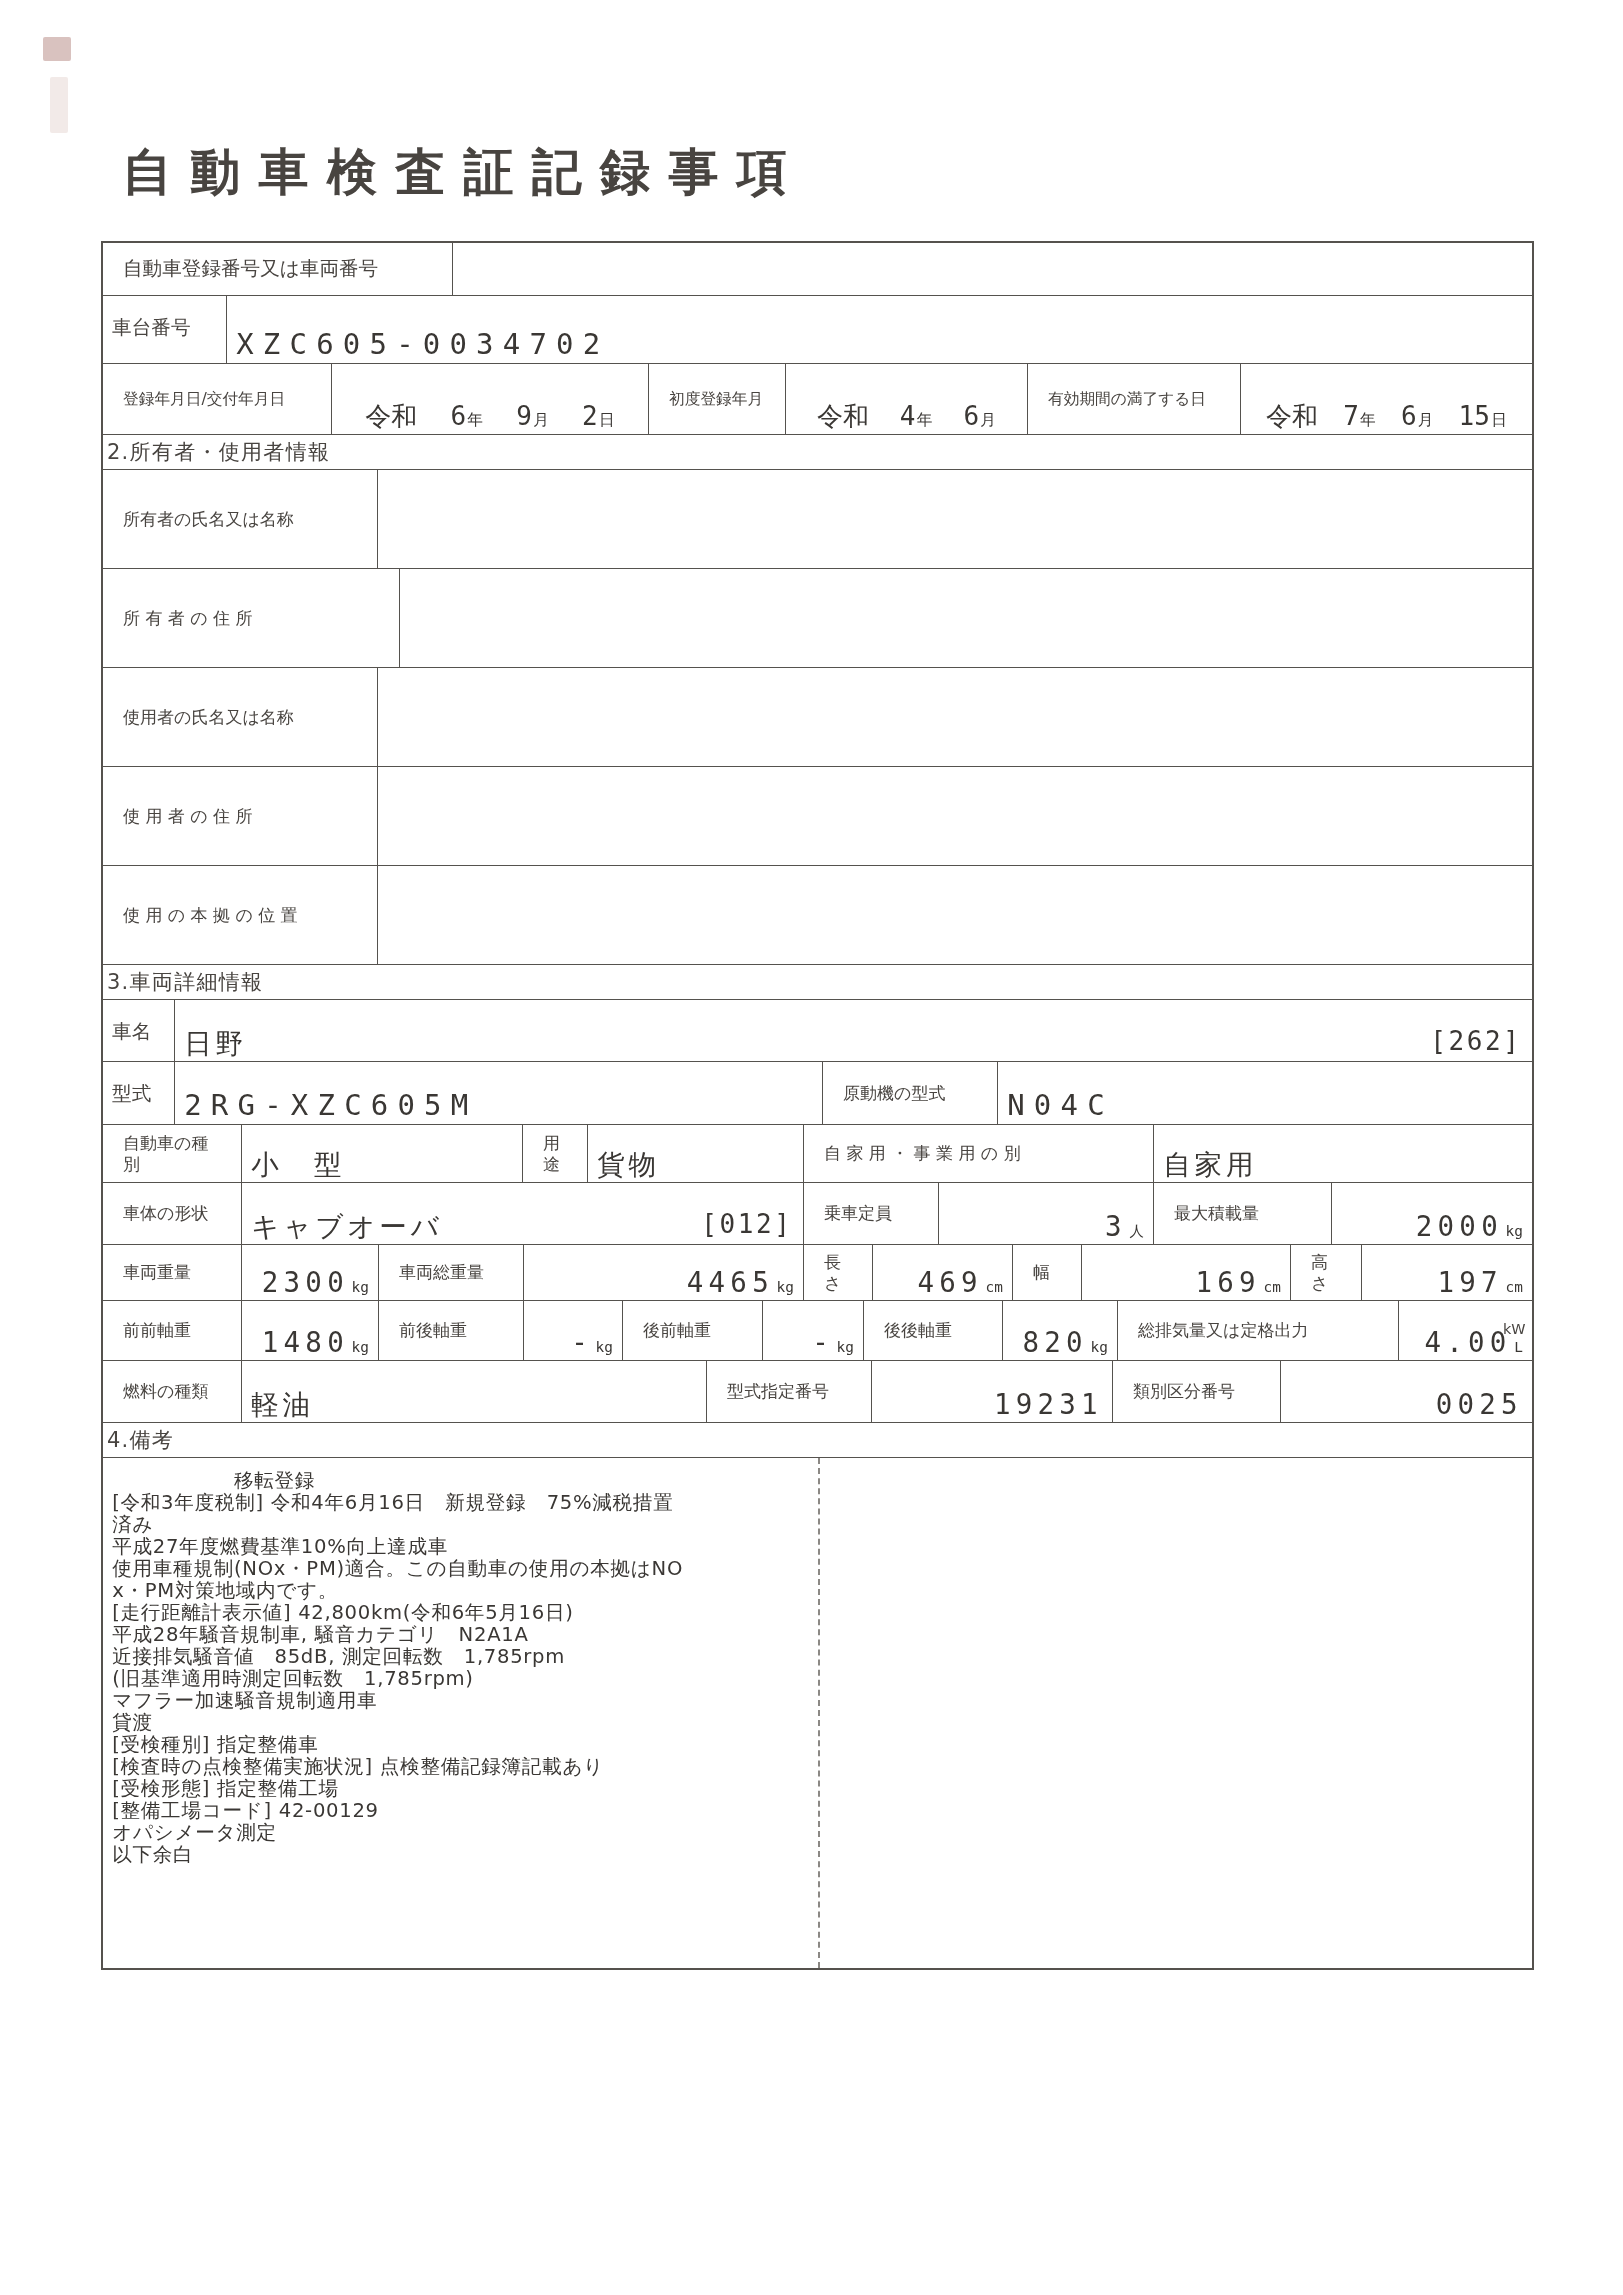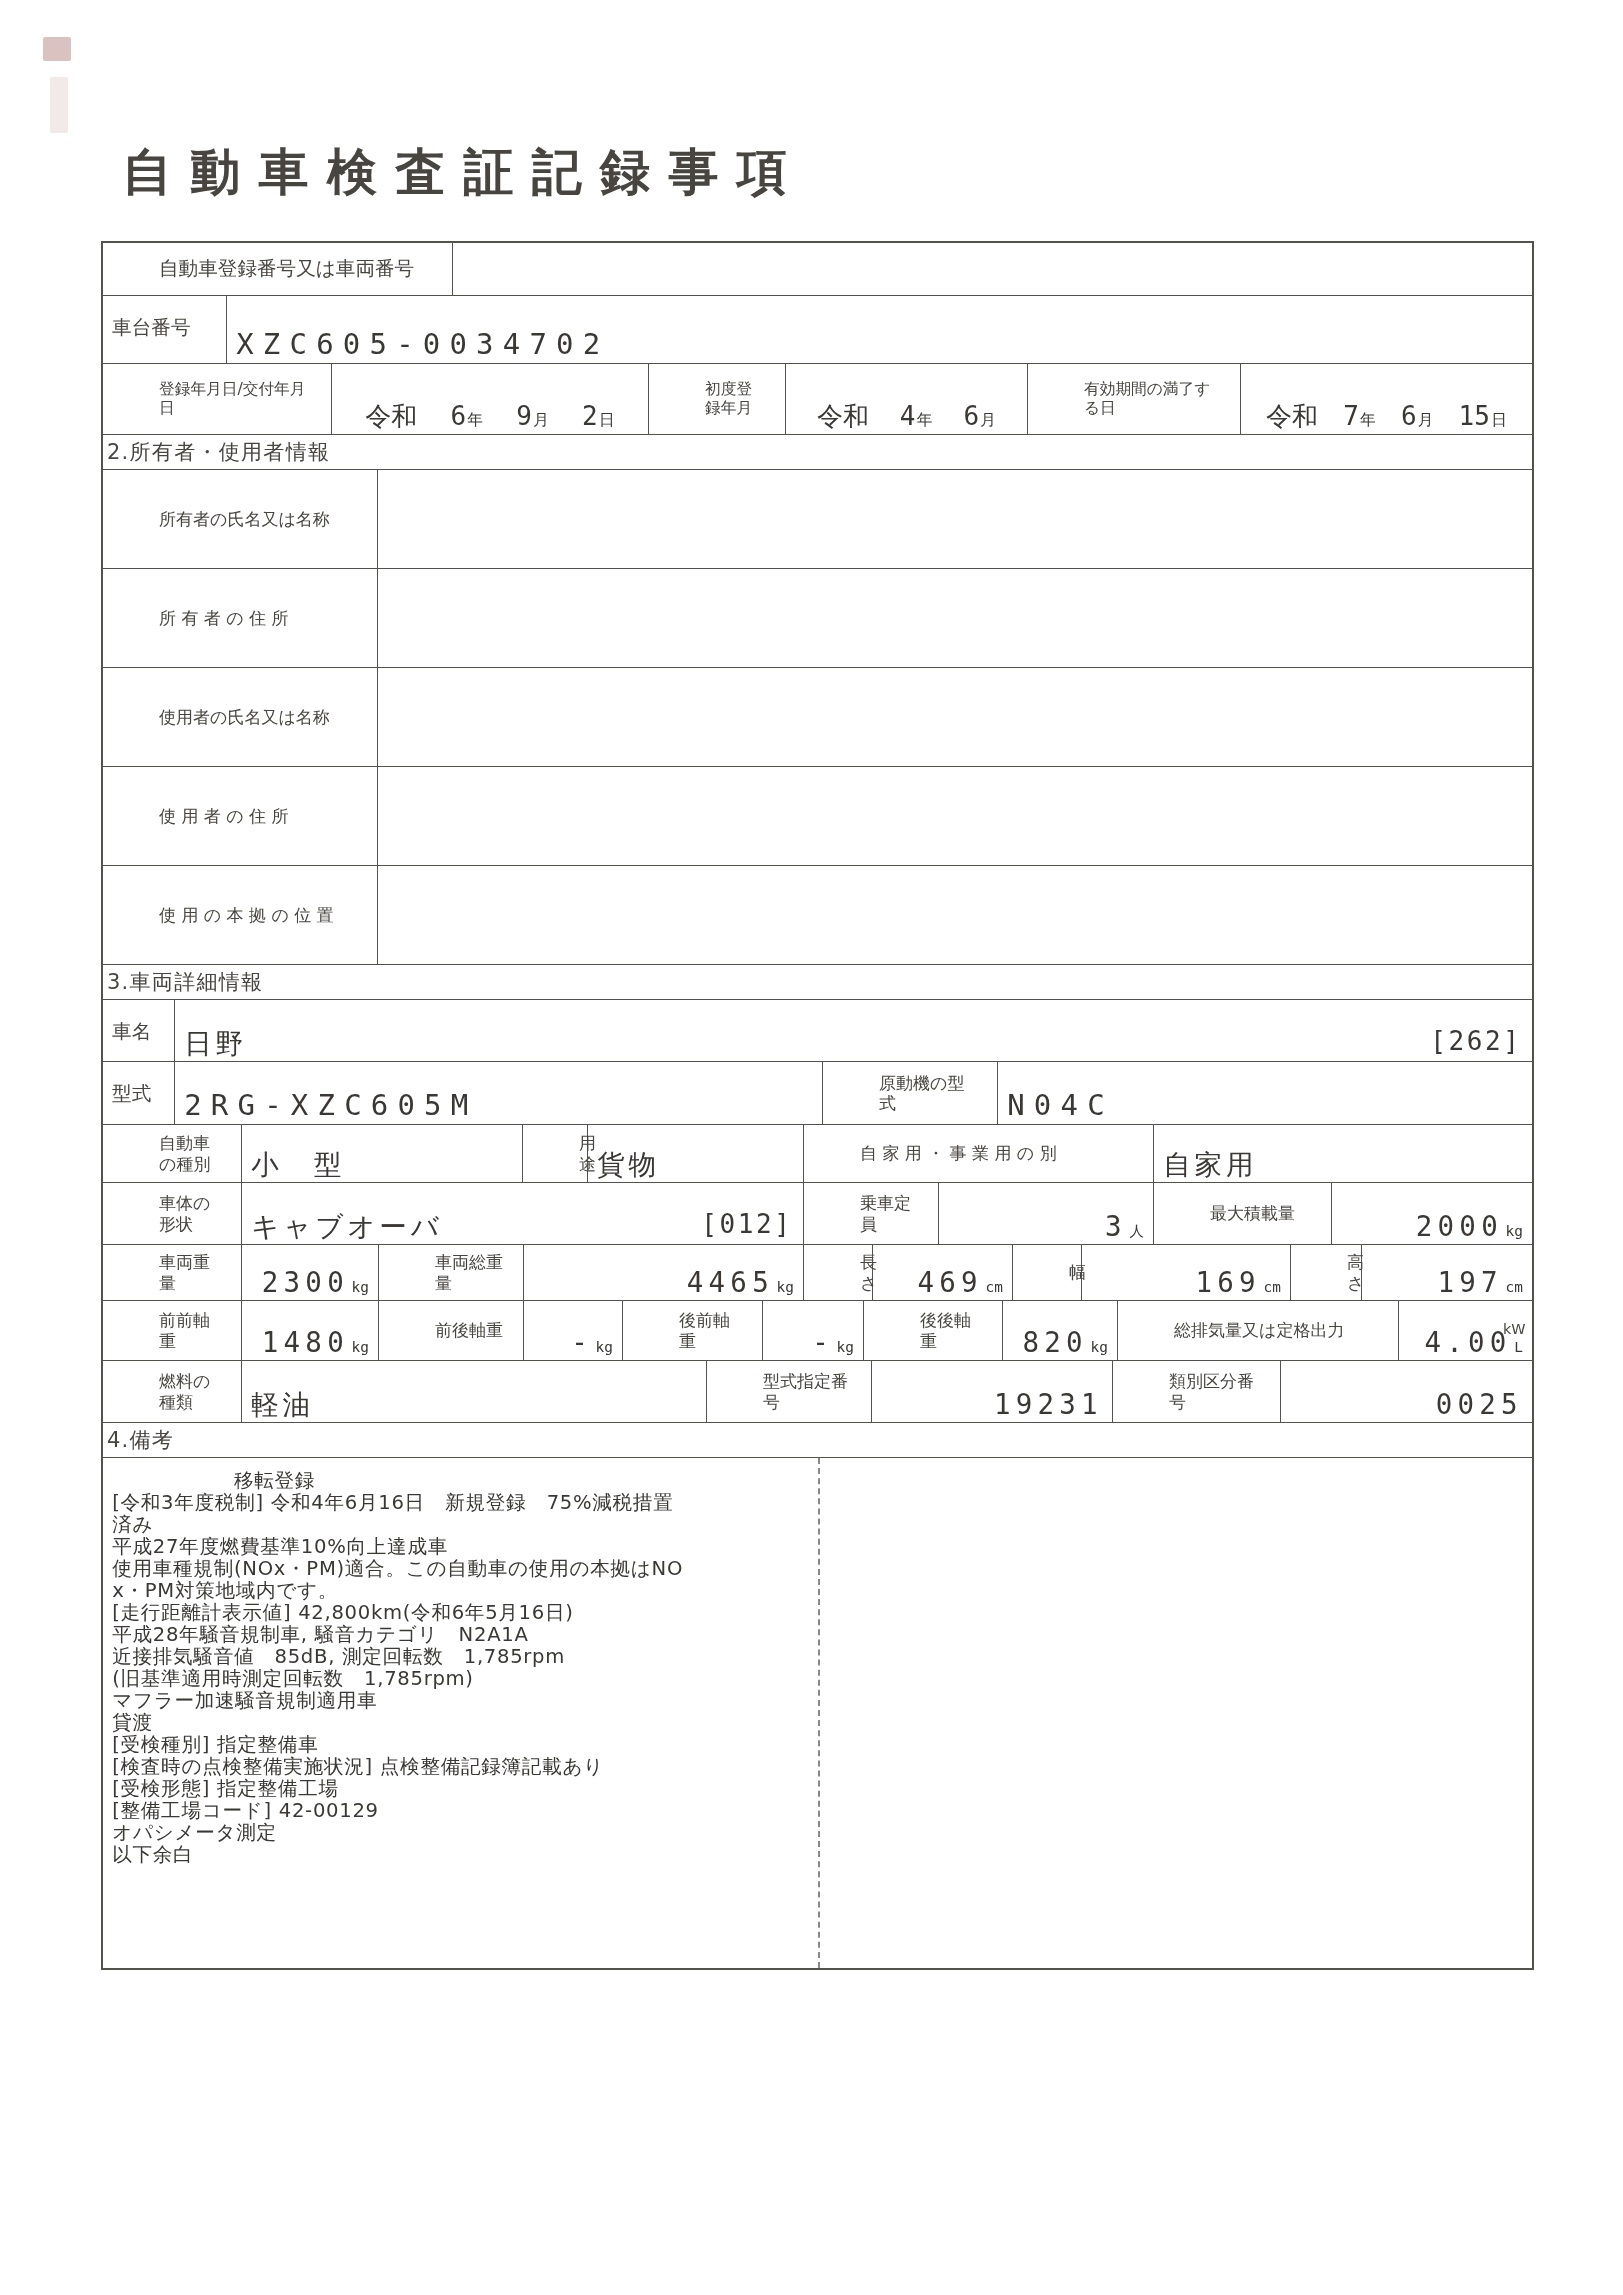"自動車登録番号又は車両番号" .c.center .lbl { margin-left: 36px -> none }
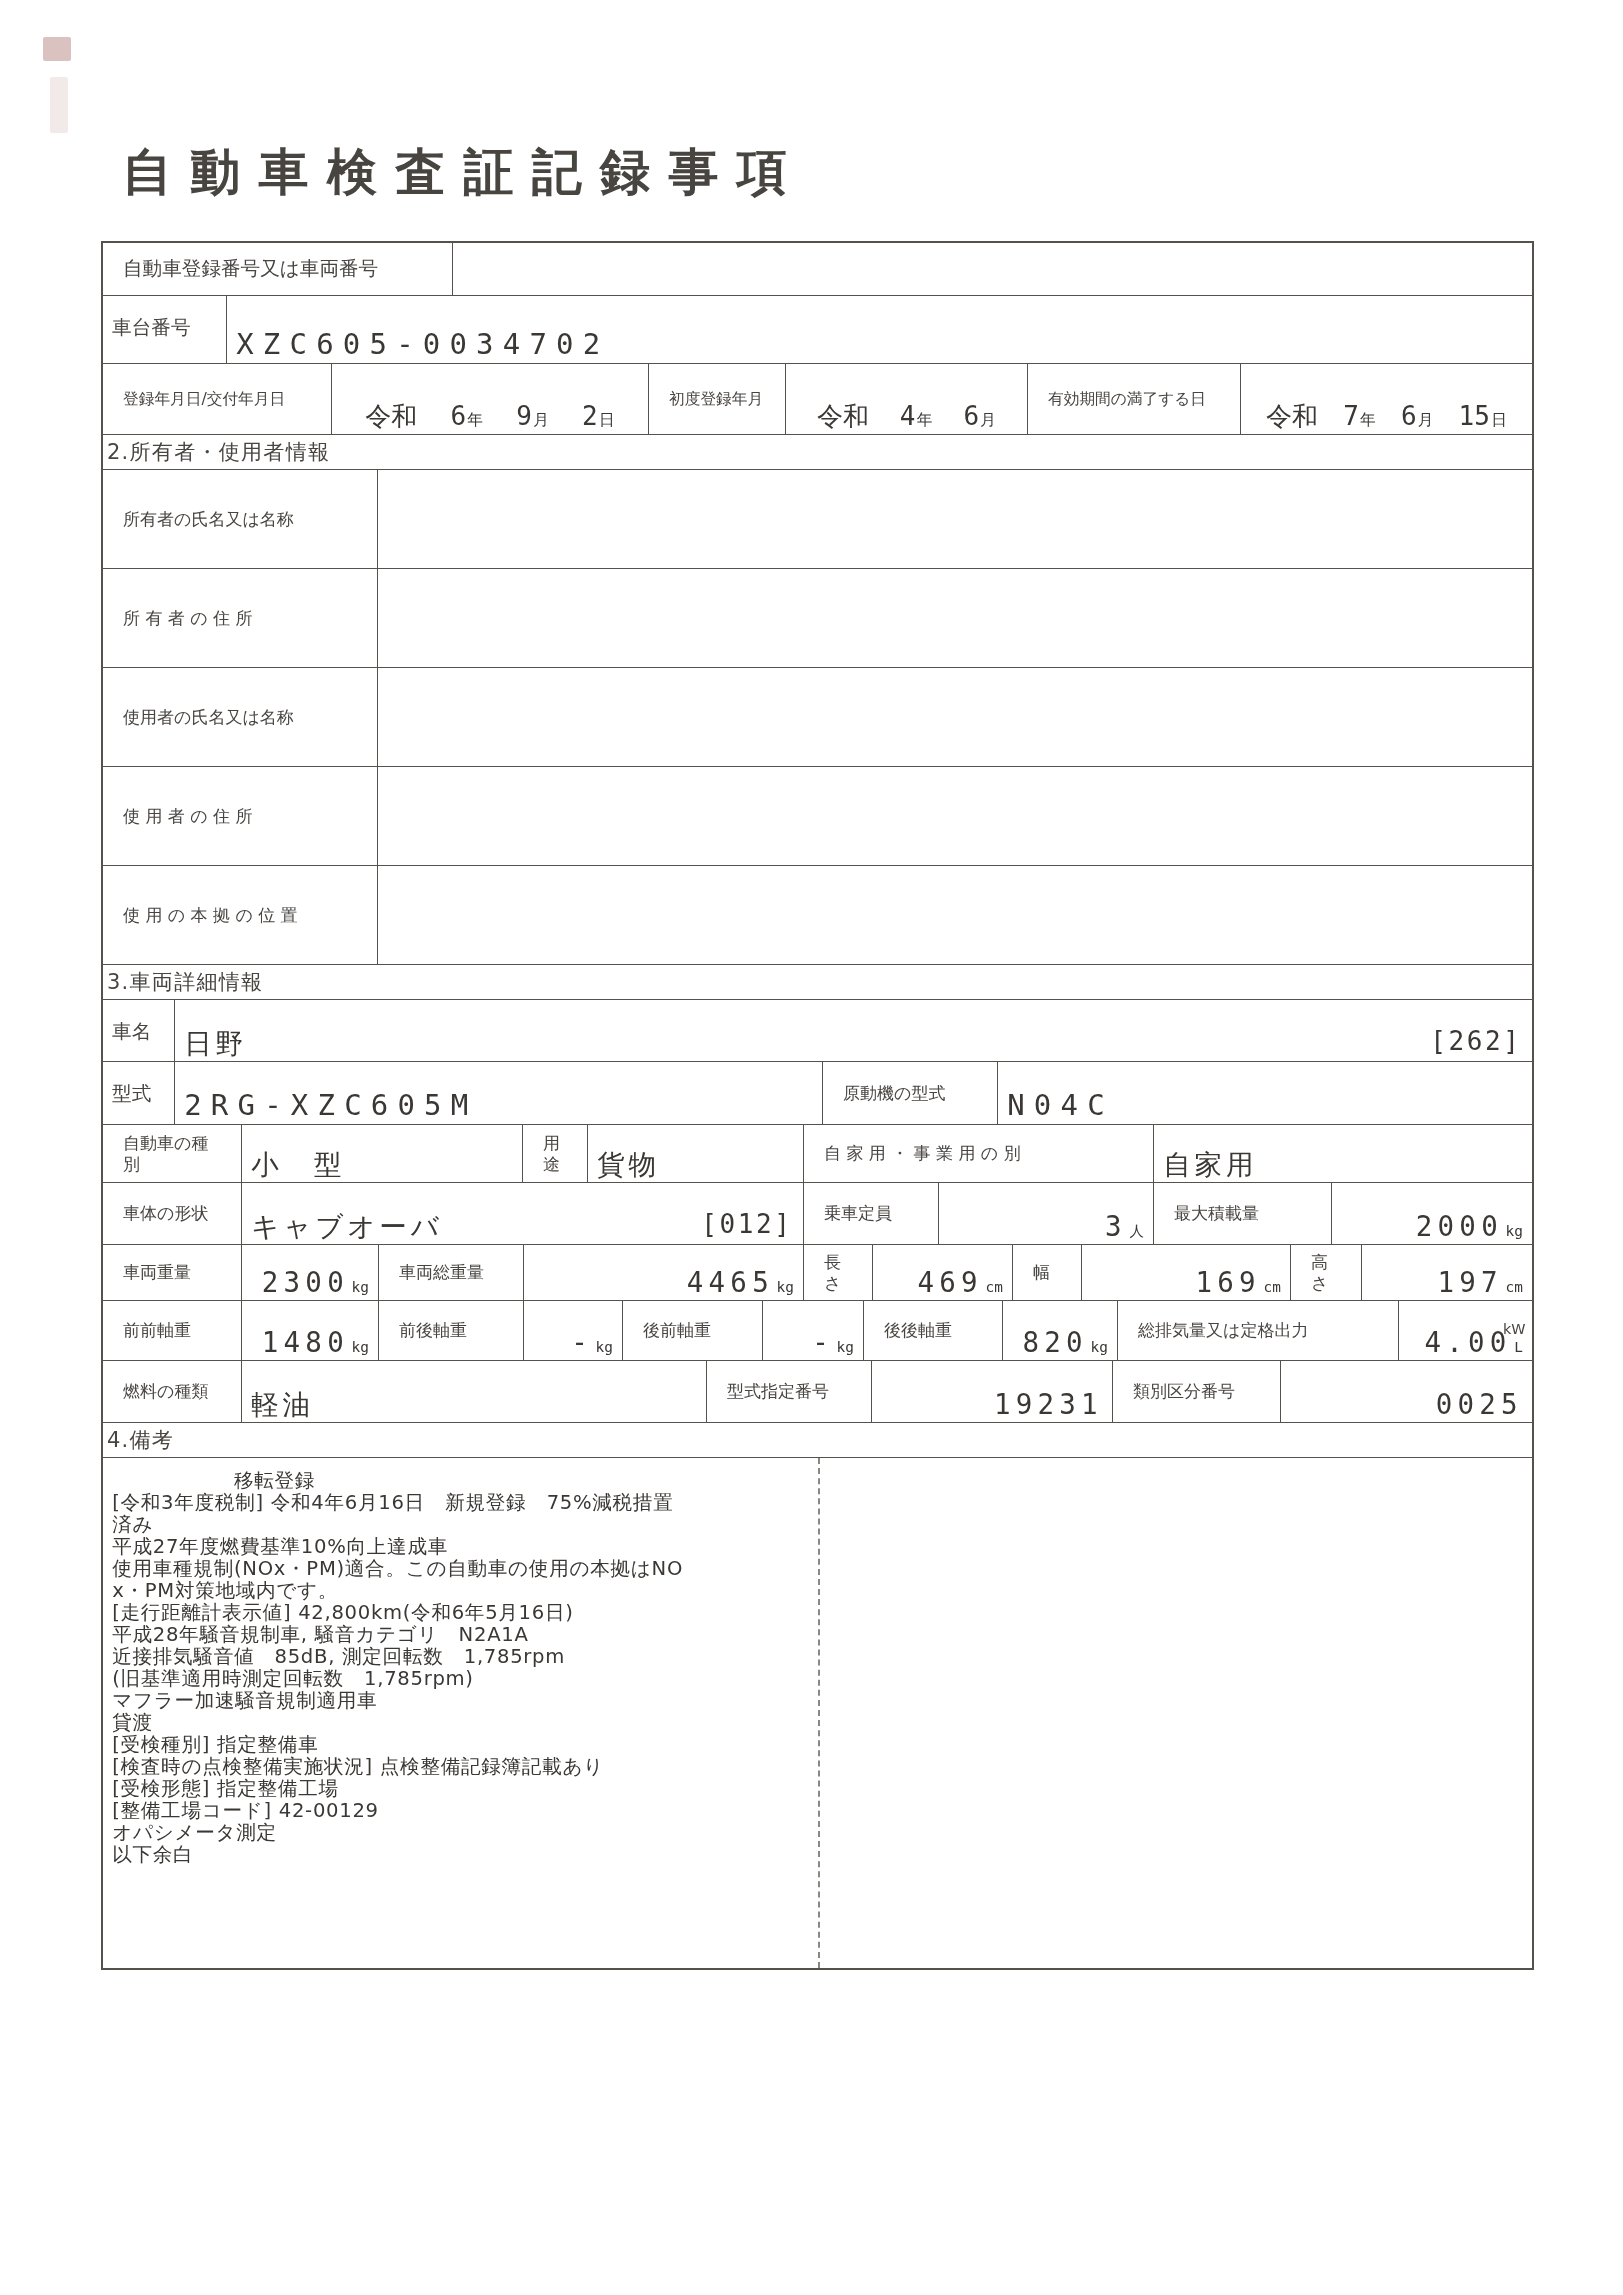"所 有 者 の 住" div.c { width: 275px -> 297px }
